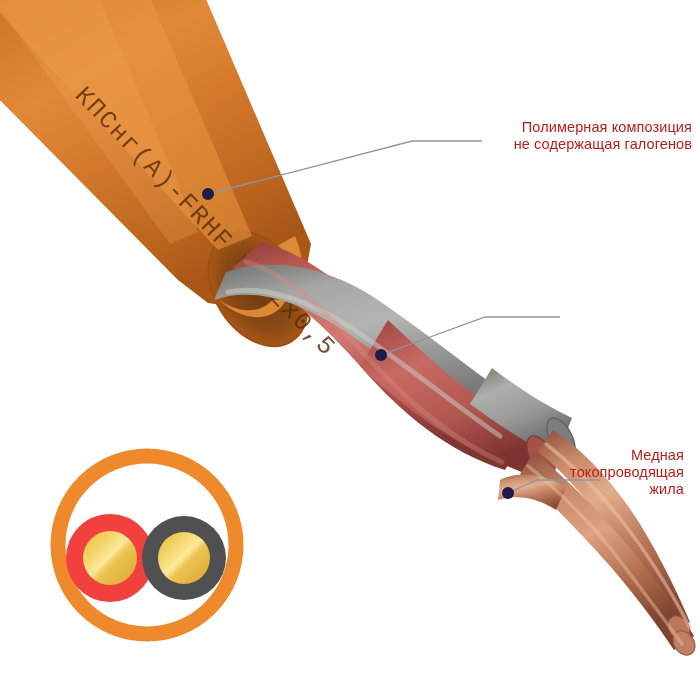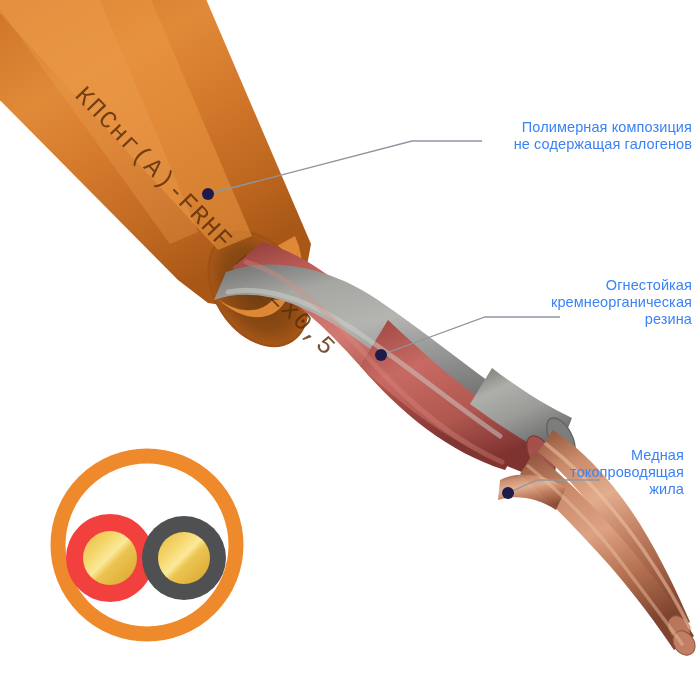"Полимерная композиция" .callout { color: #3b82f6 -> #b91c1c }
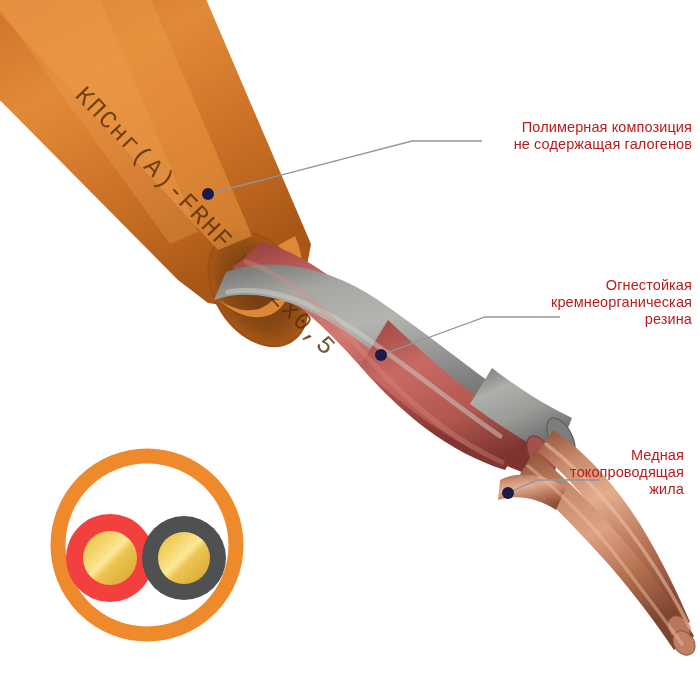"Огнестойкая" div.callout { html: <div>Огнестойкая кремнеорганическая резина</div> -> none }
